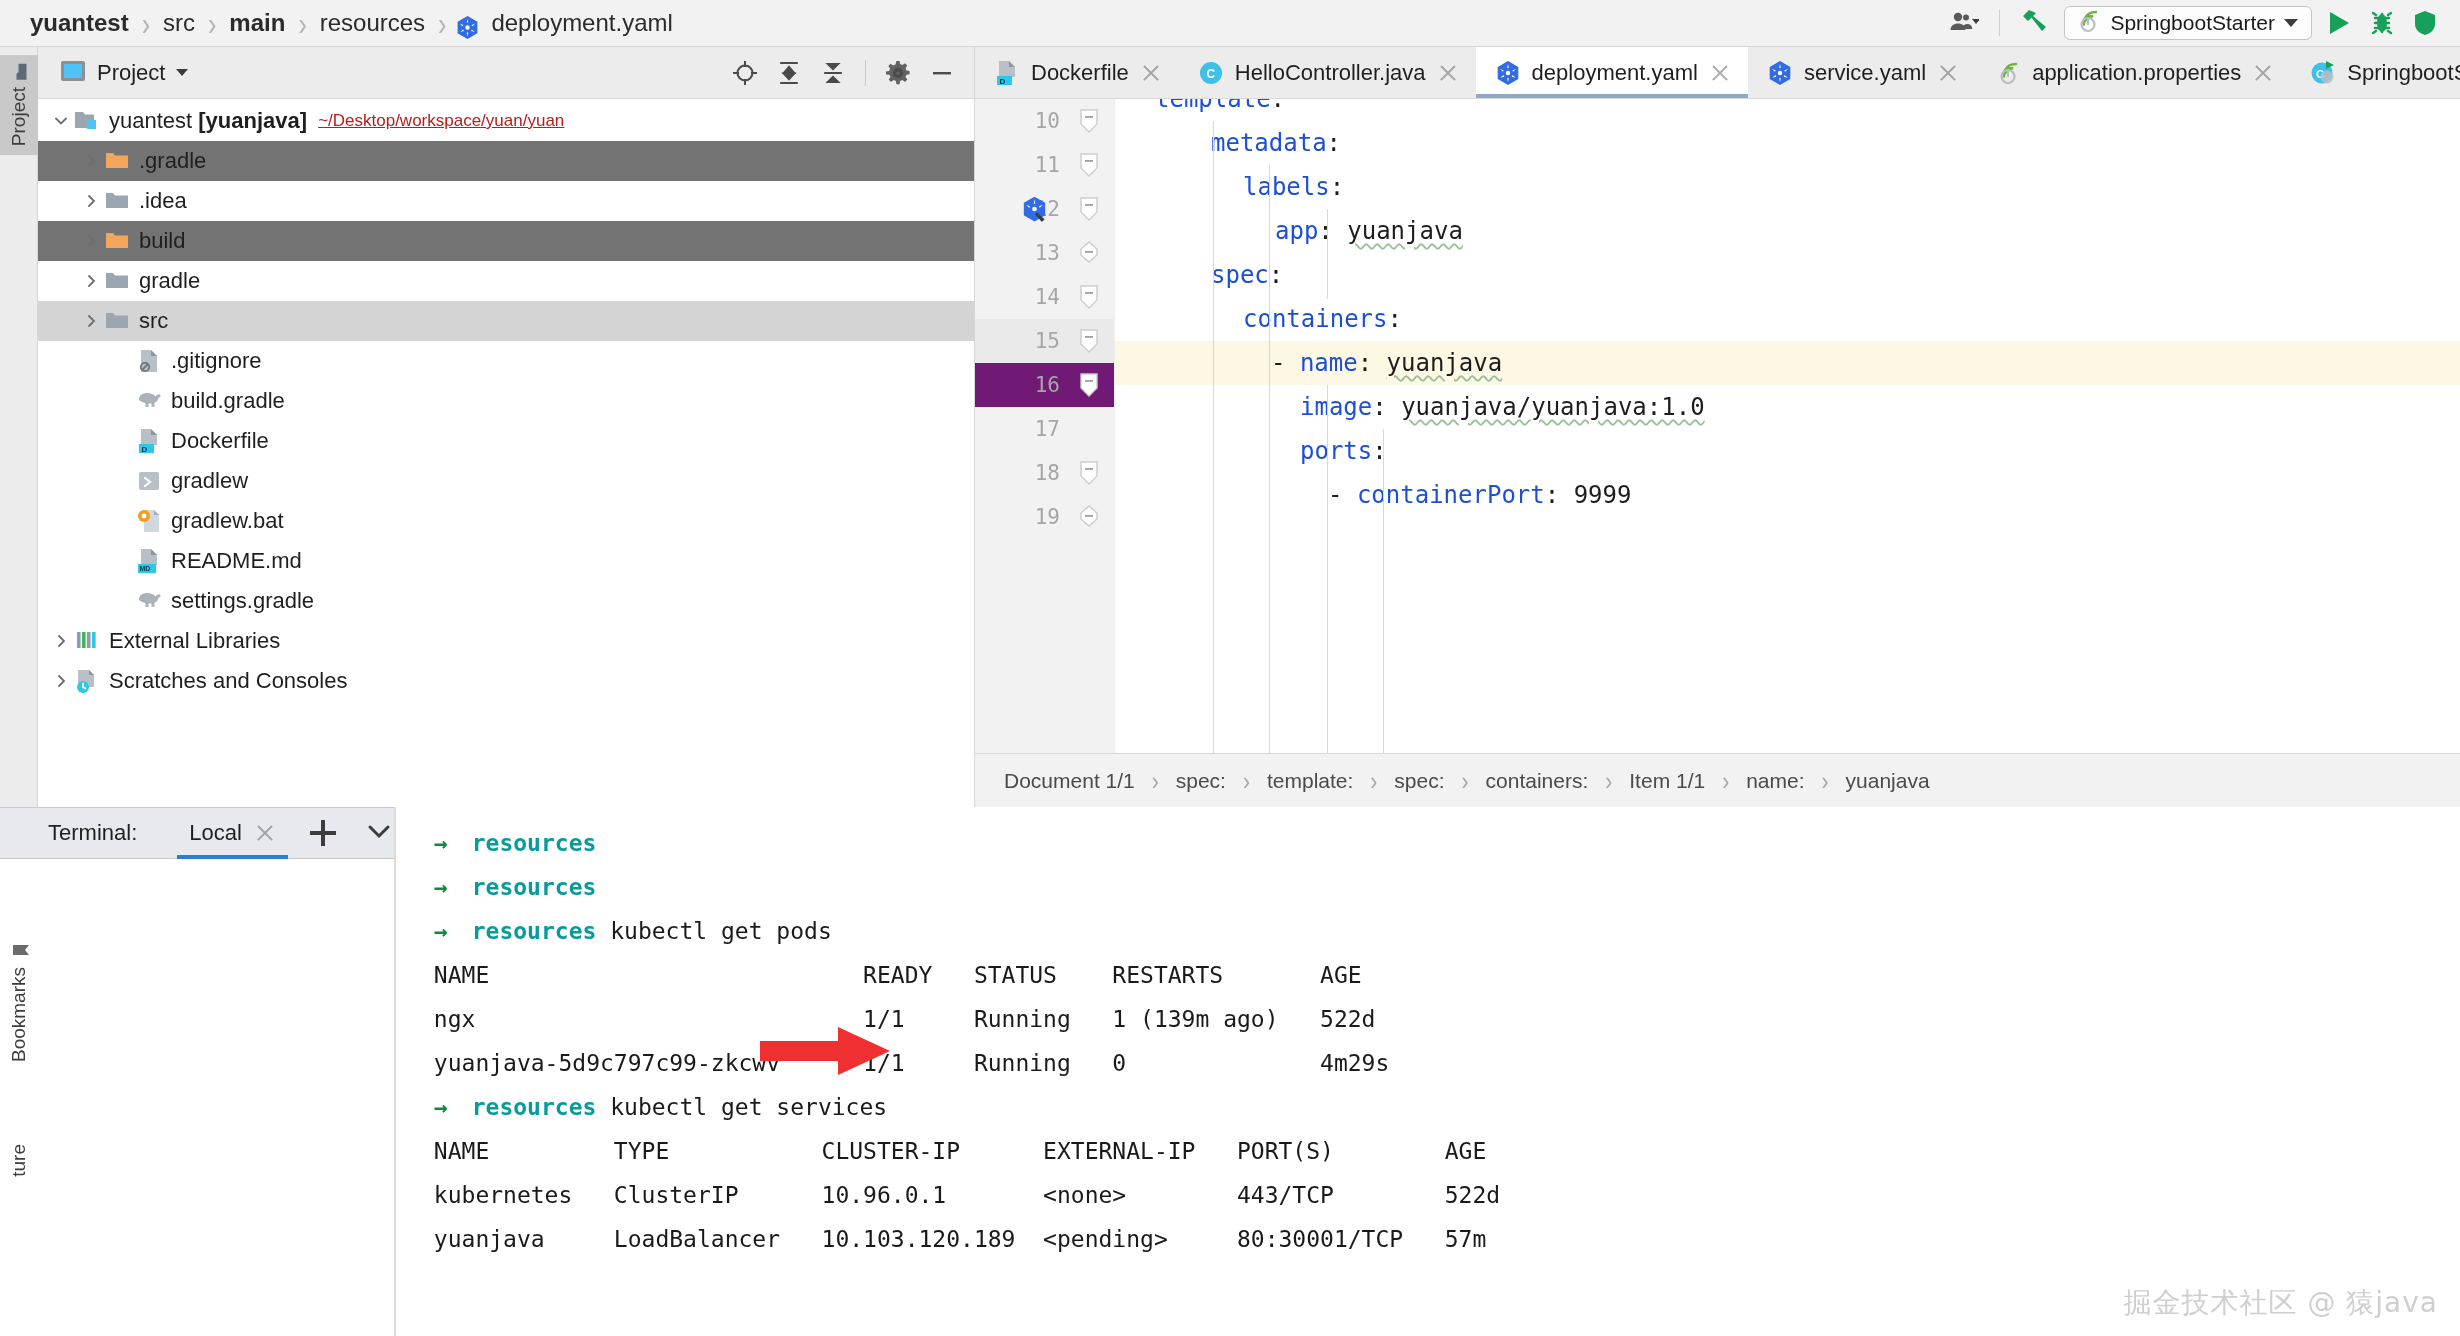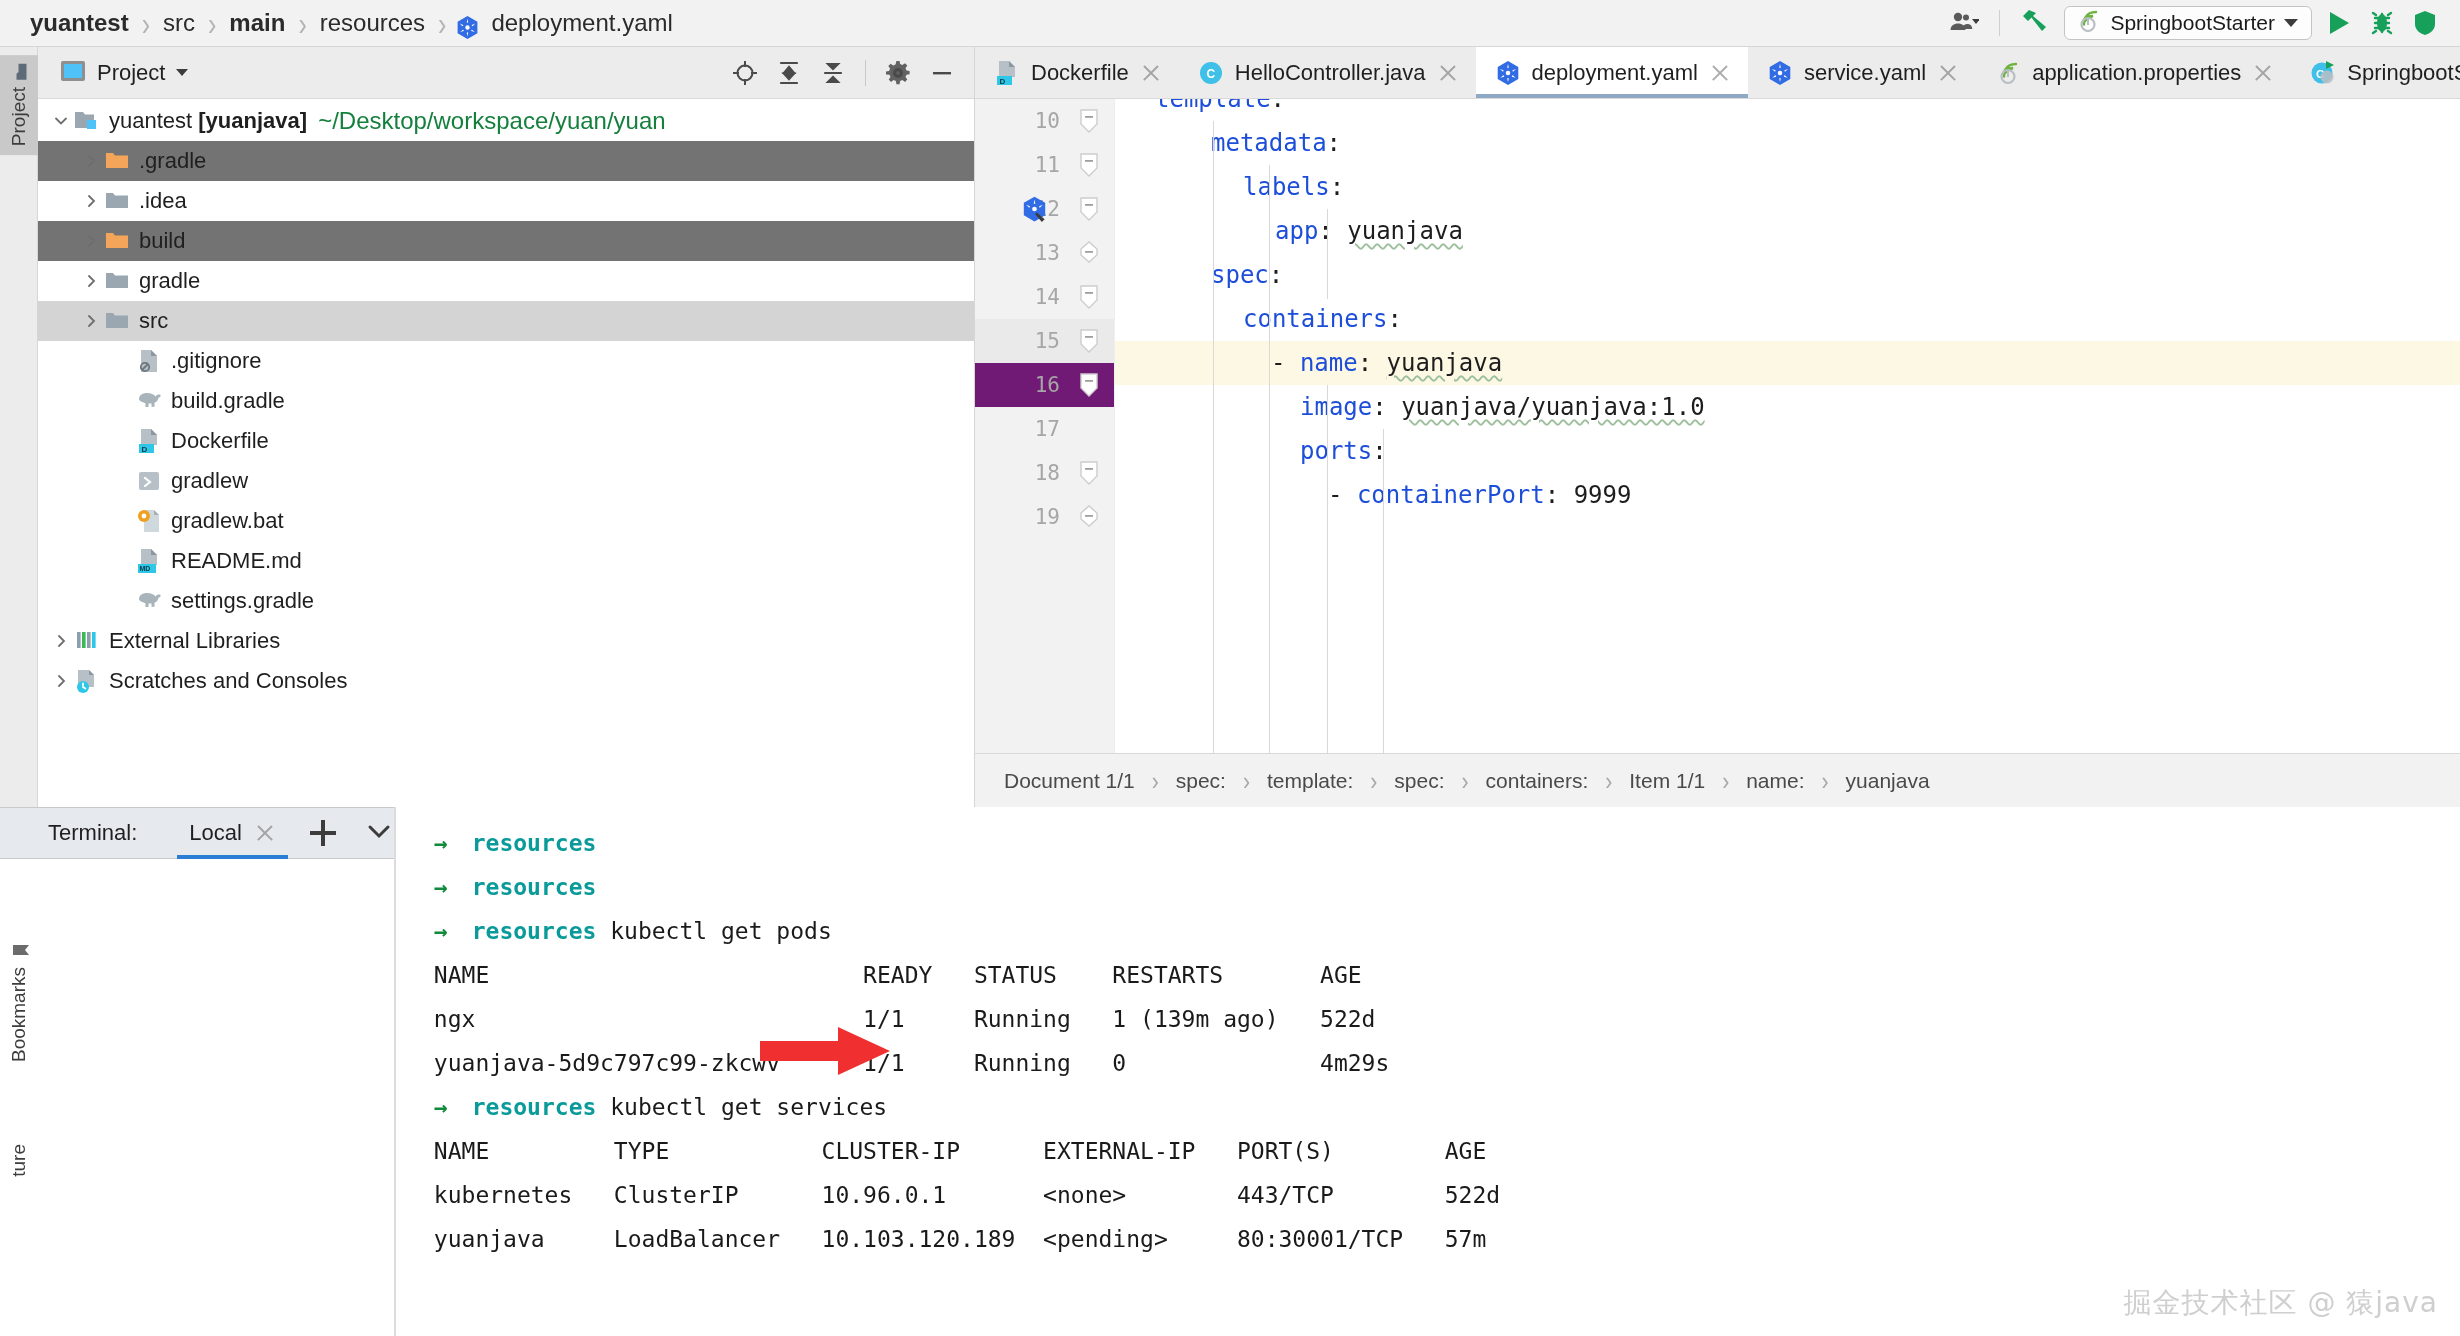"~/Desktop/workspace/yuan/yuan" .tpath { color: #15803d -> #b91c1c; font-size: 24px -> 17px; text-decoration: none -> underline }
